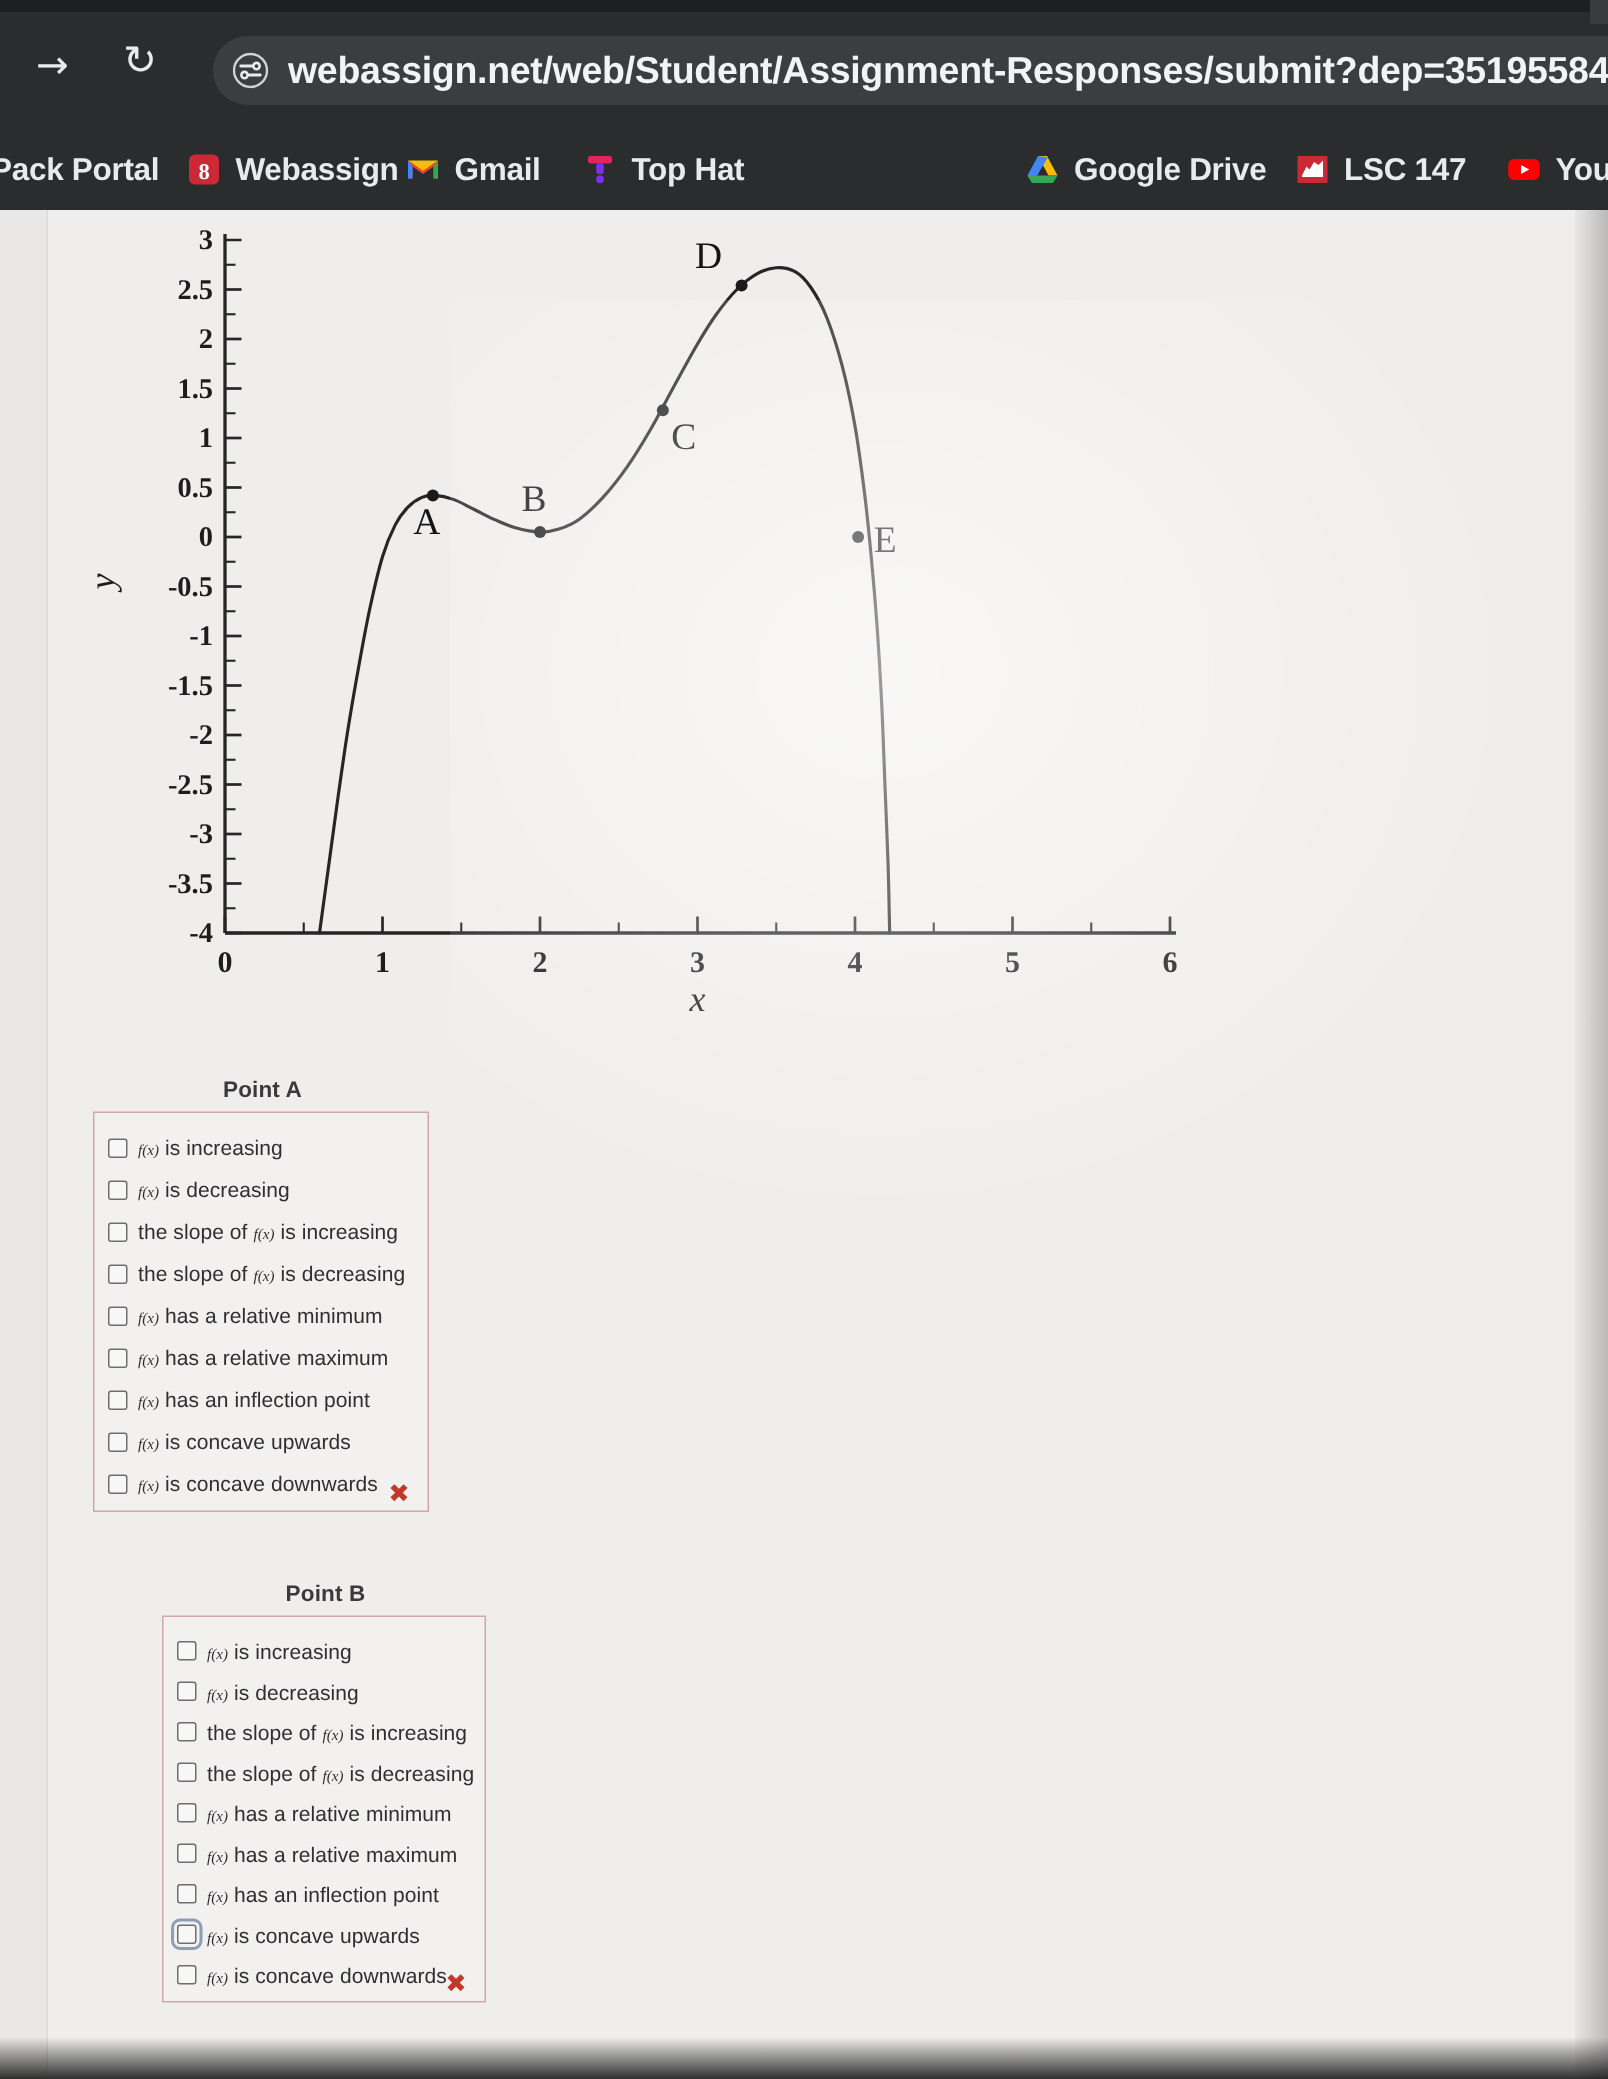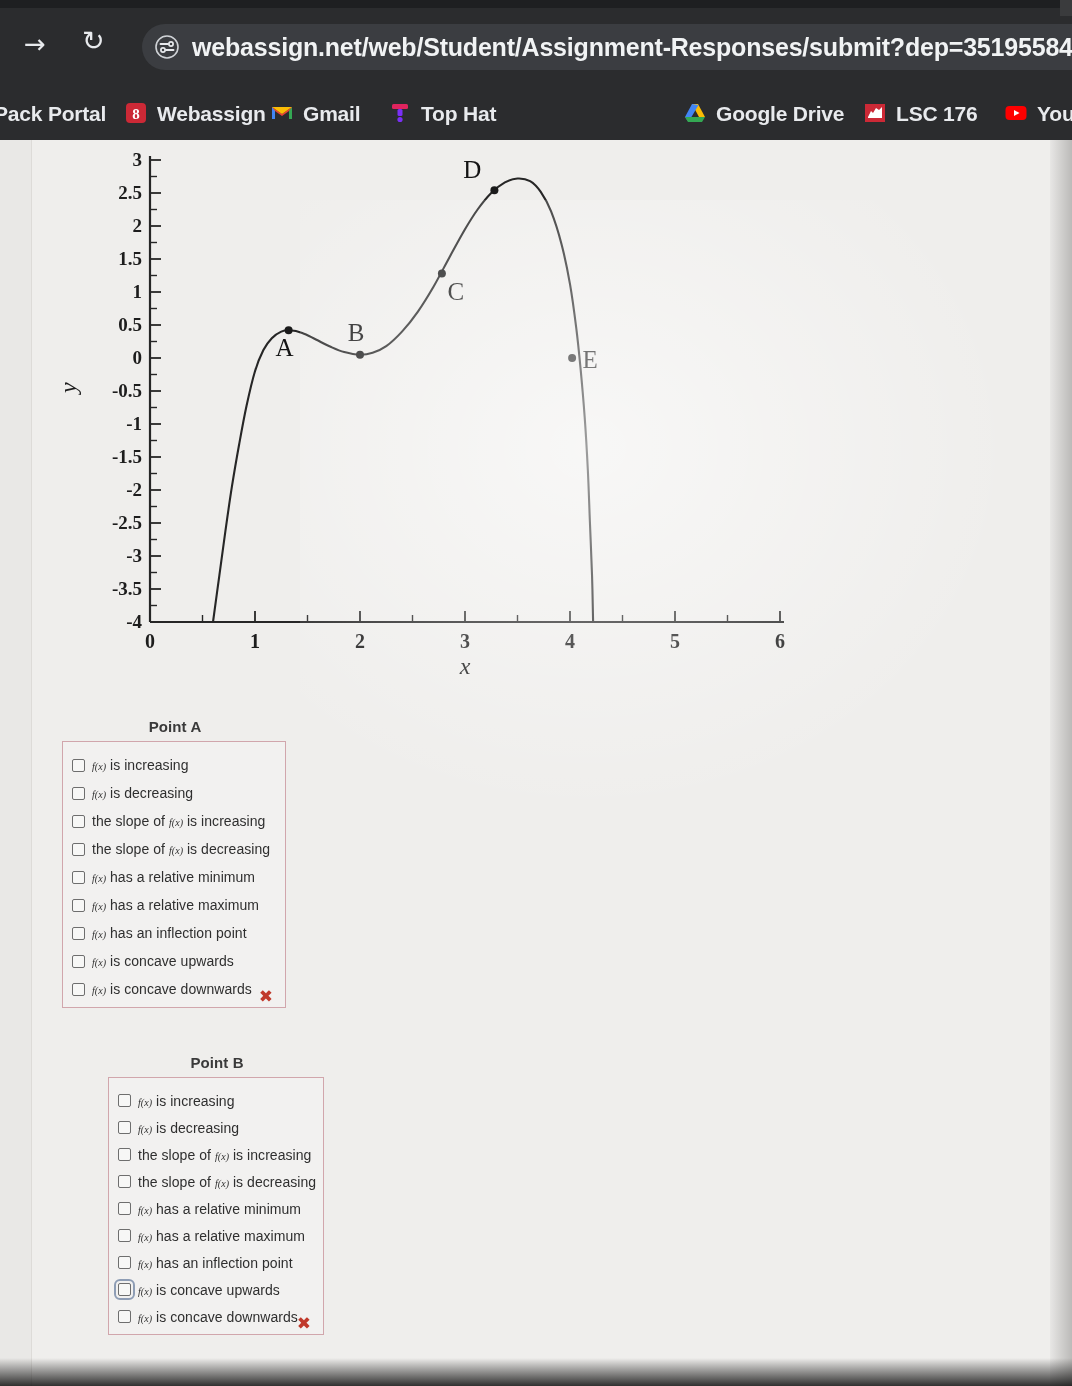"LSC 176" span.bm-label { text: 176 -> 147 }
